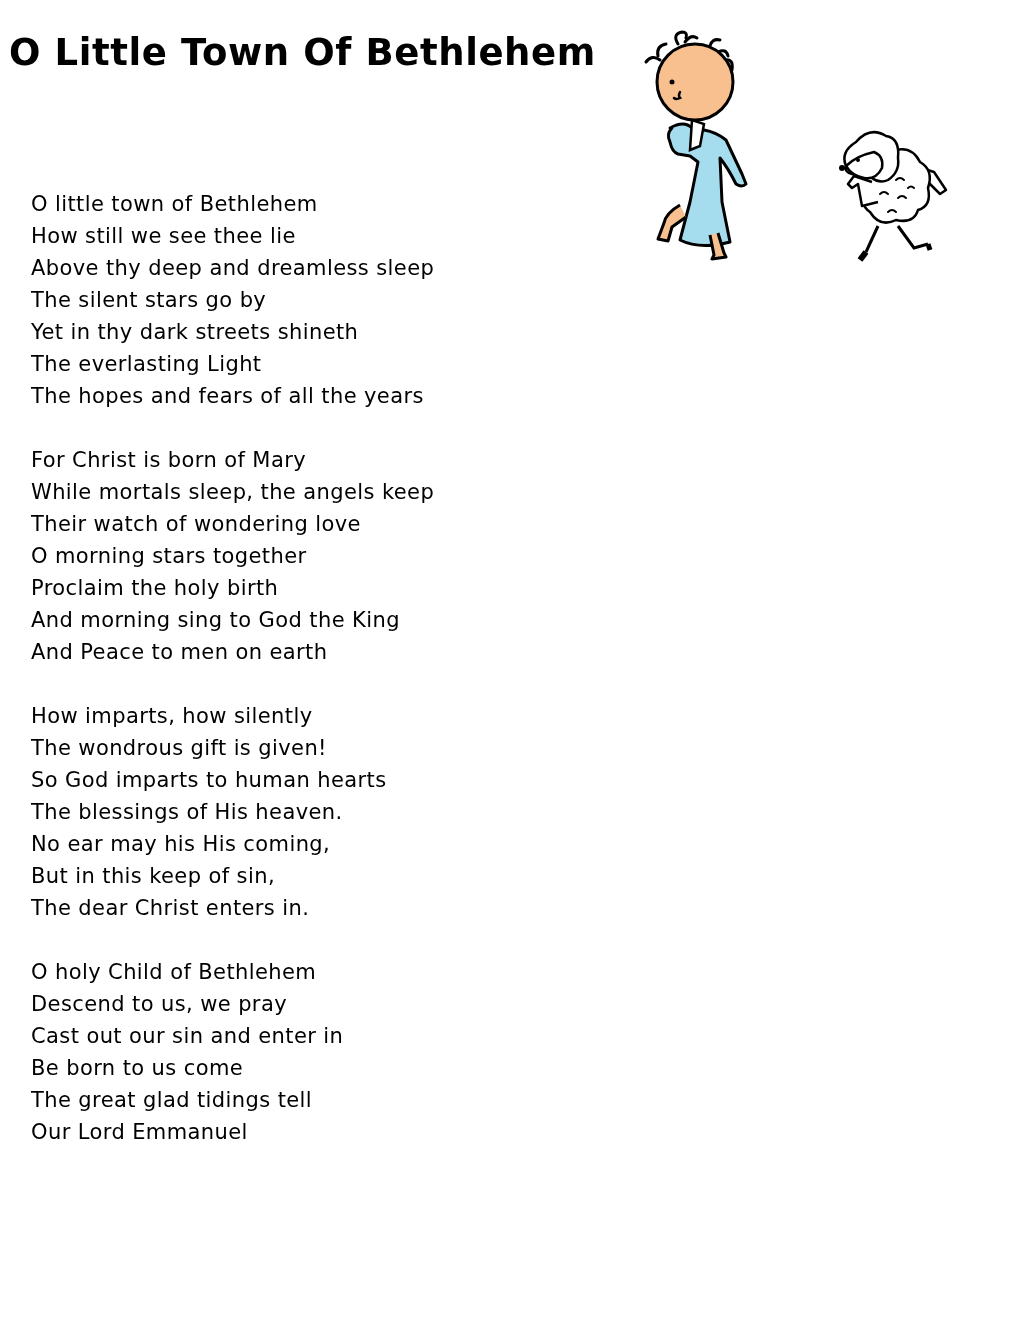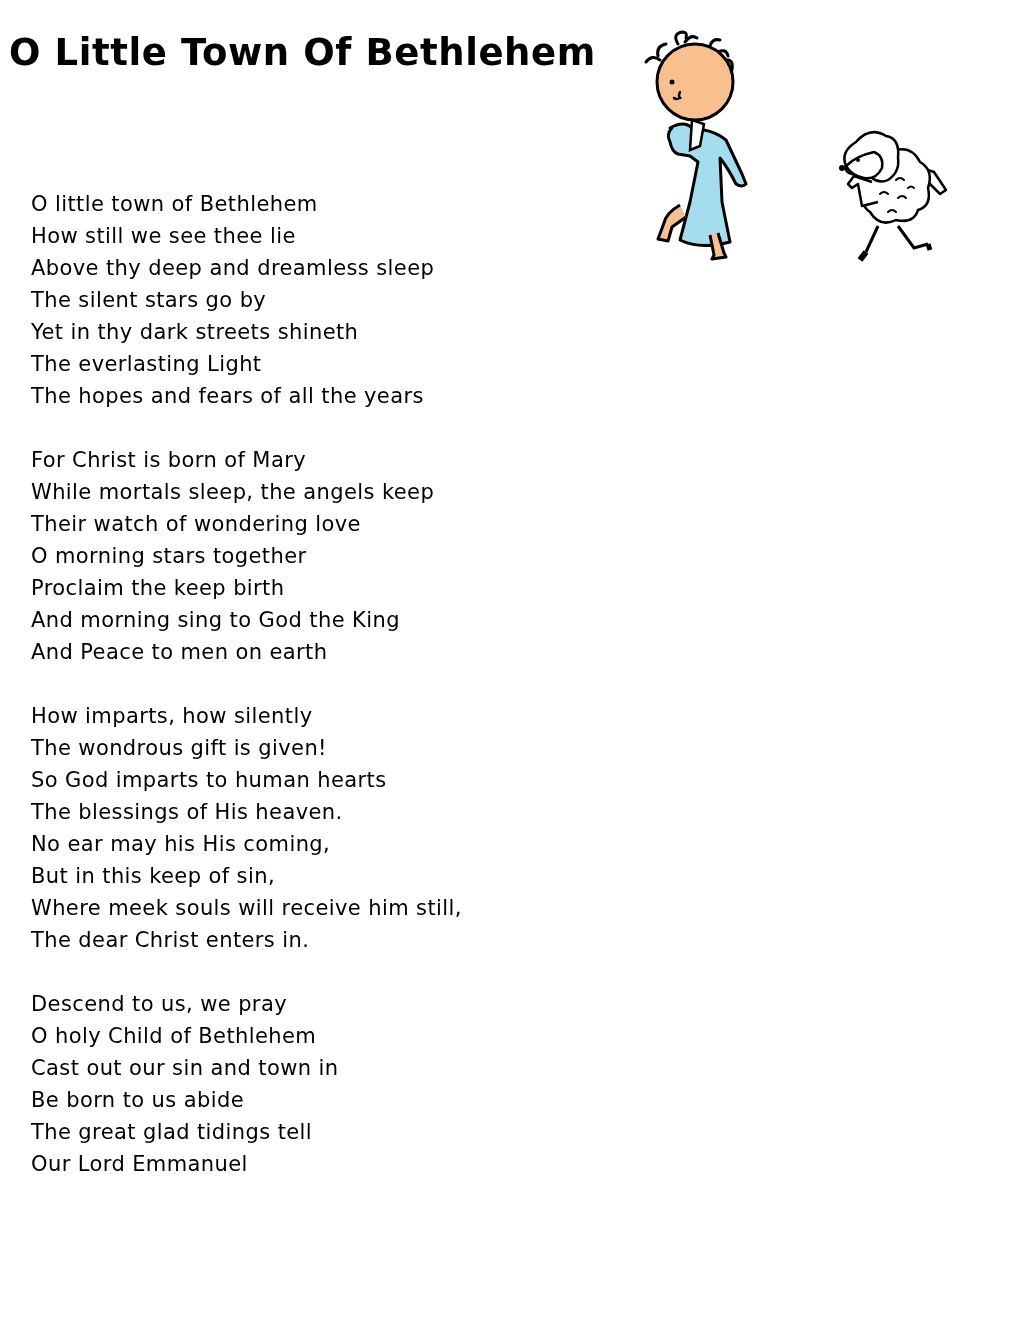"Proclaim the keep birth" div.line { text: keep -> holy }
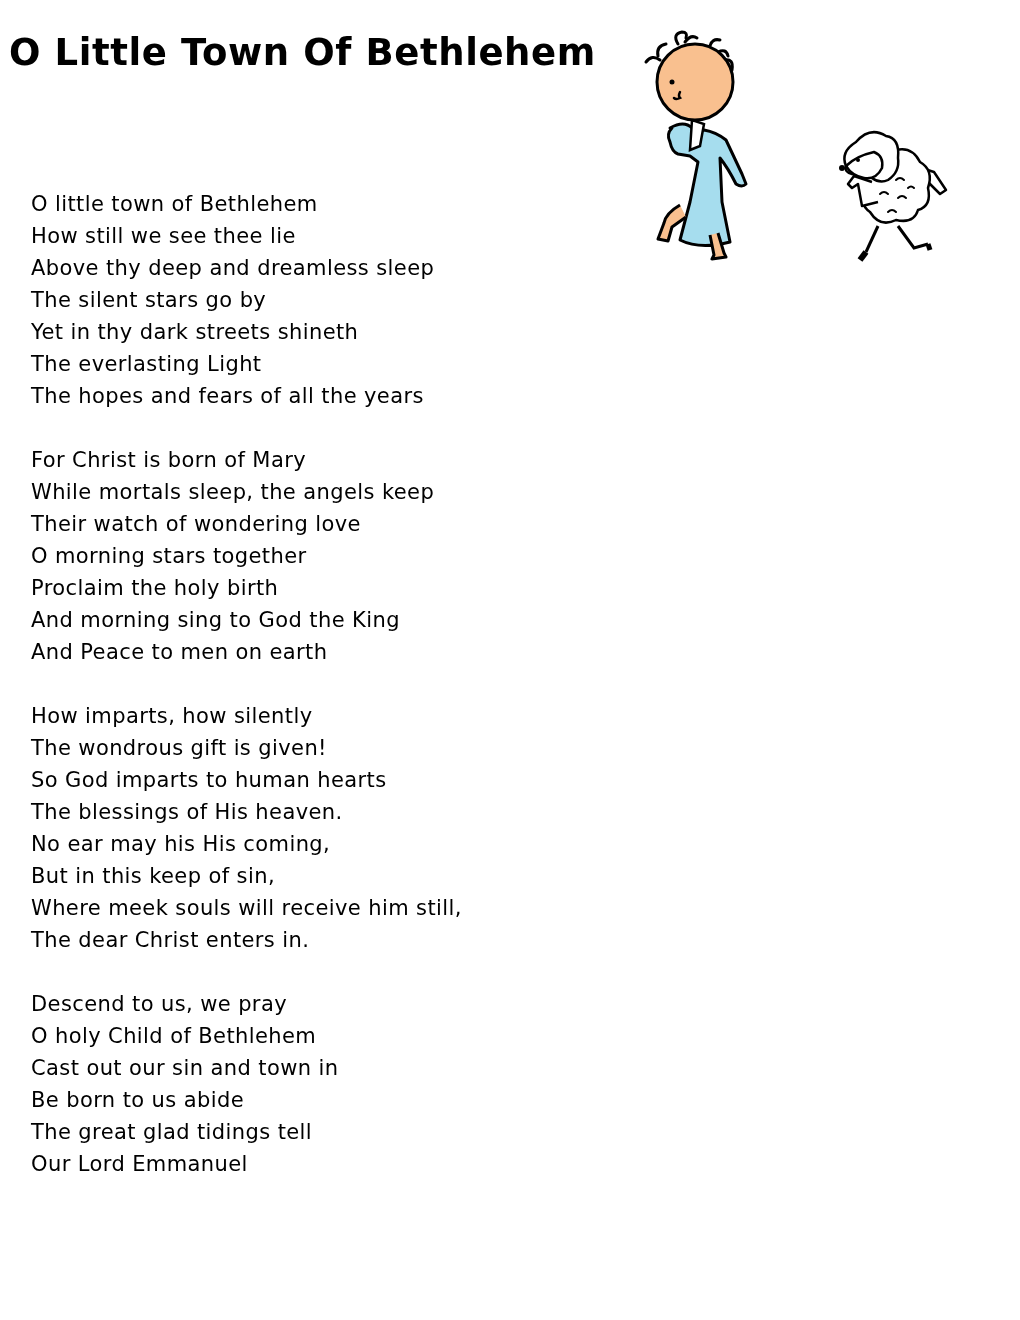"Where meek souls will receive" div.line { html: <div>Where meek souls will receive him still,</div> -> none }
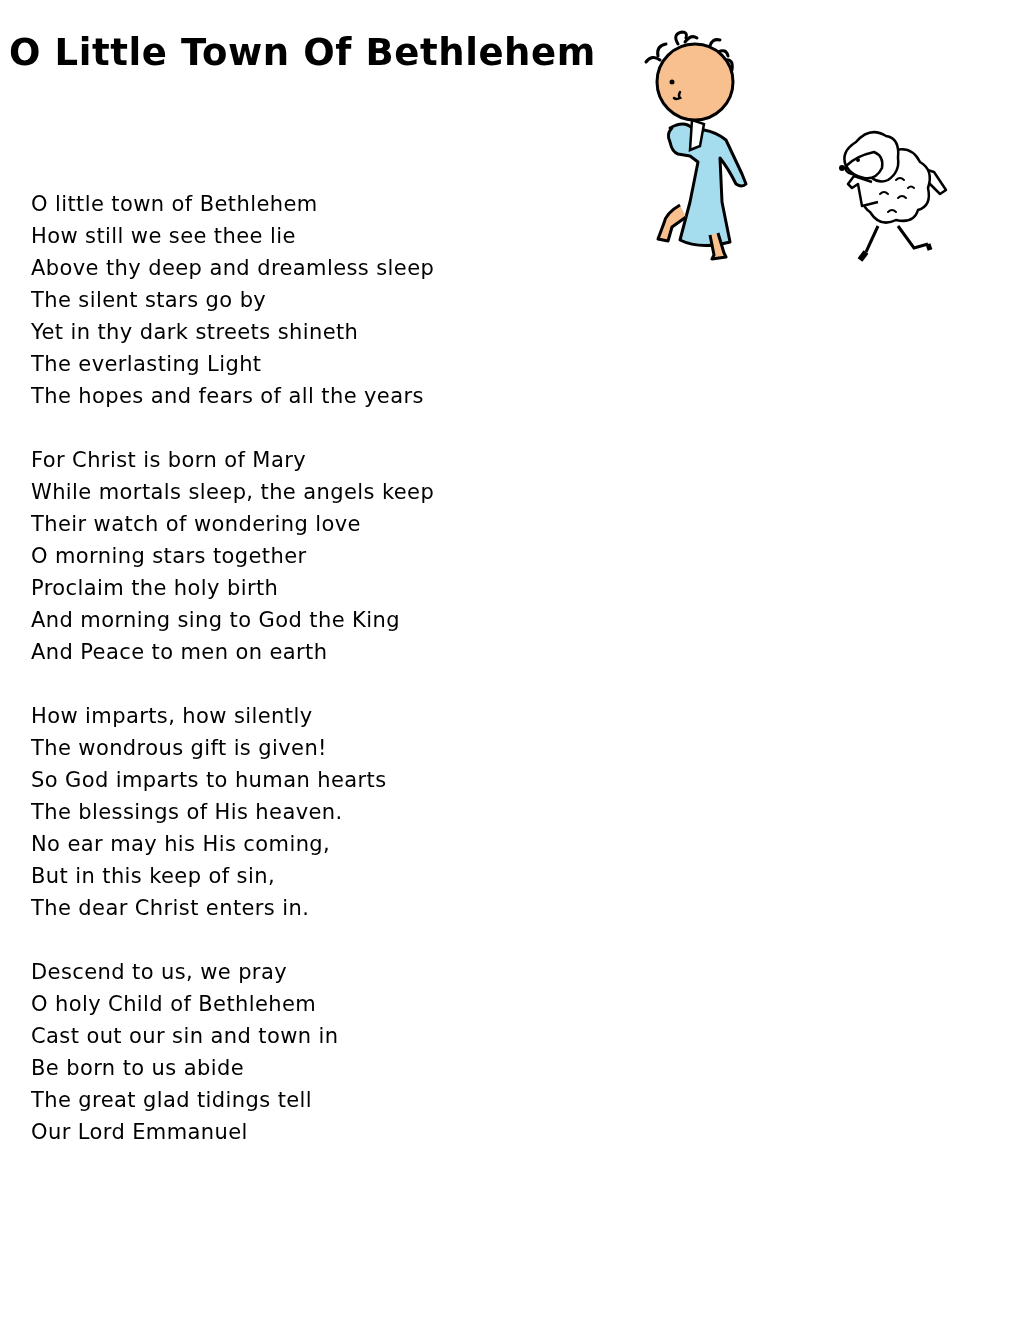"Descend to us, we pray" div.line { order: before "O holy Child of Bethlehem" -> after "O holy Child of Bethlehem" }
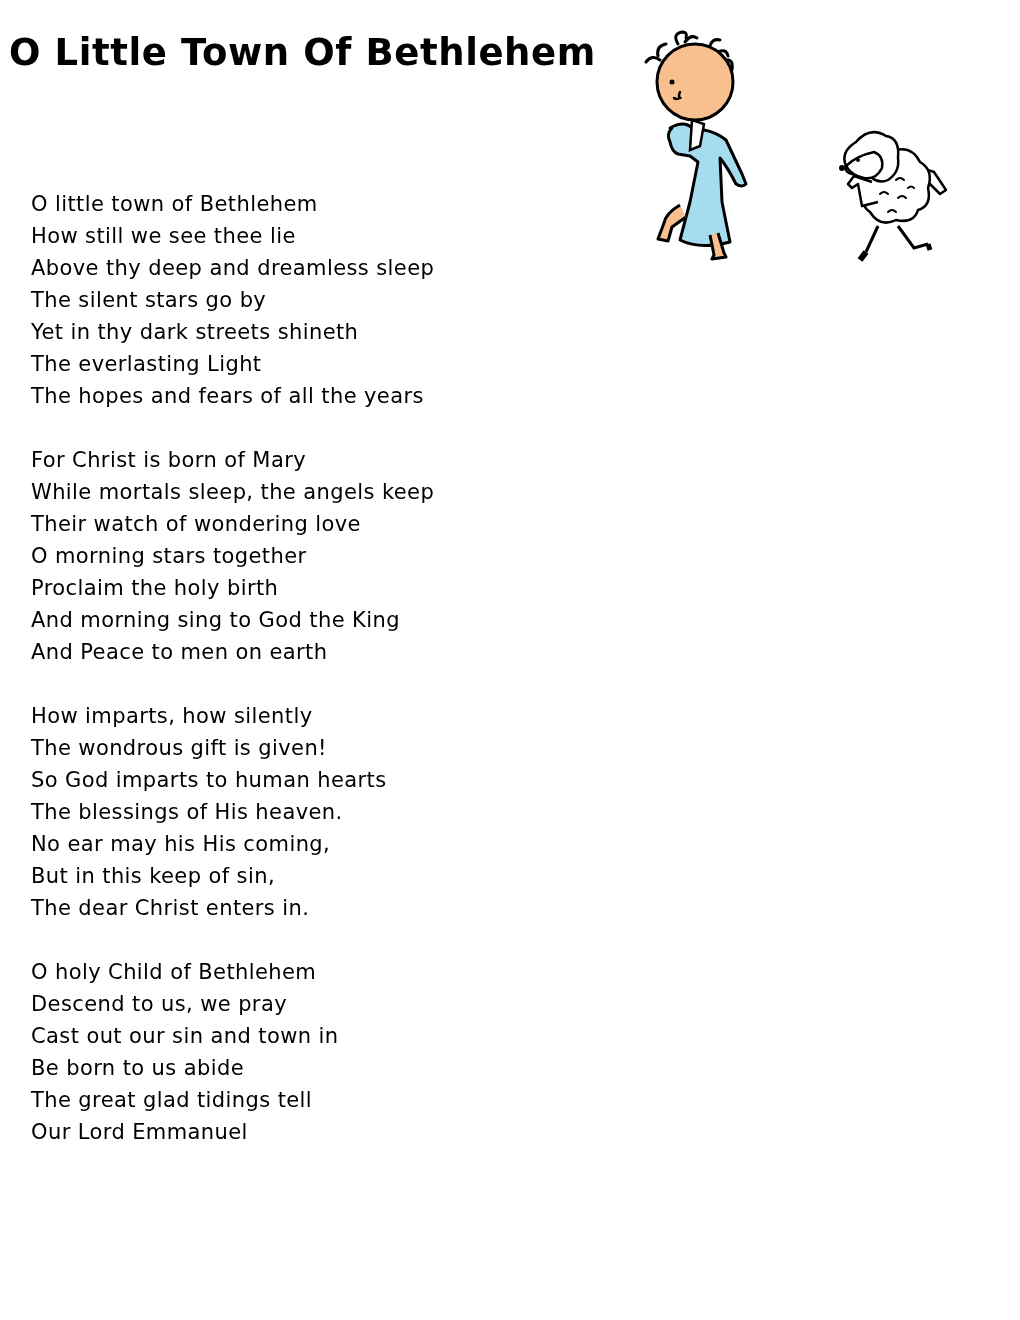"Cast out our sin and" div.line { text: town -> enter }
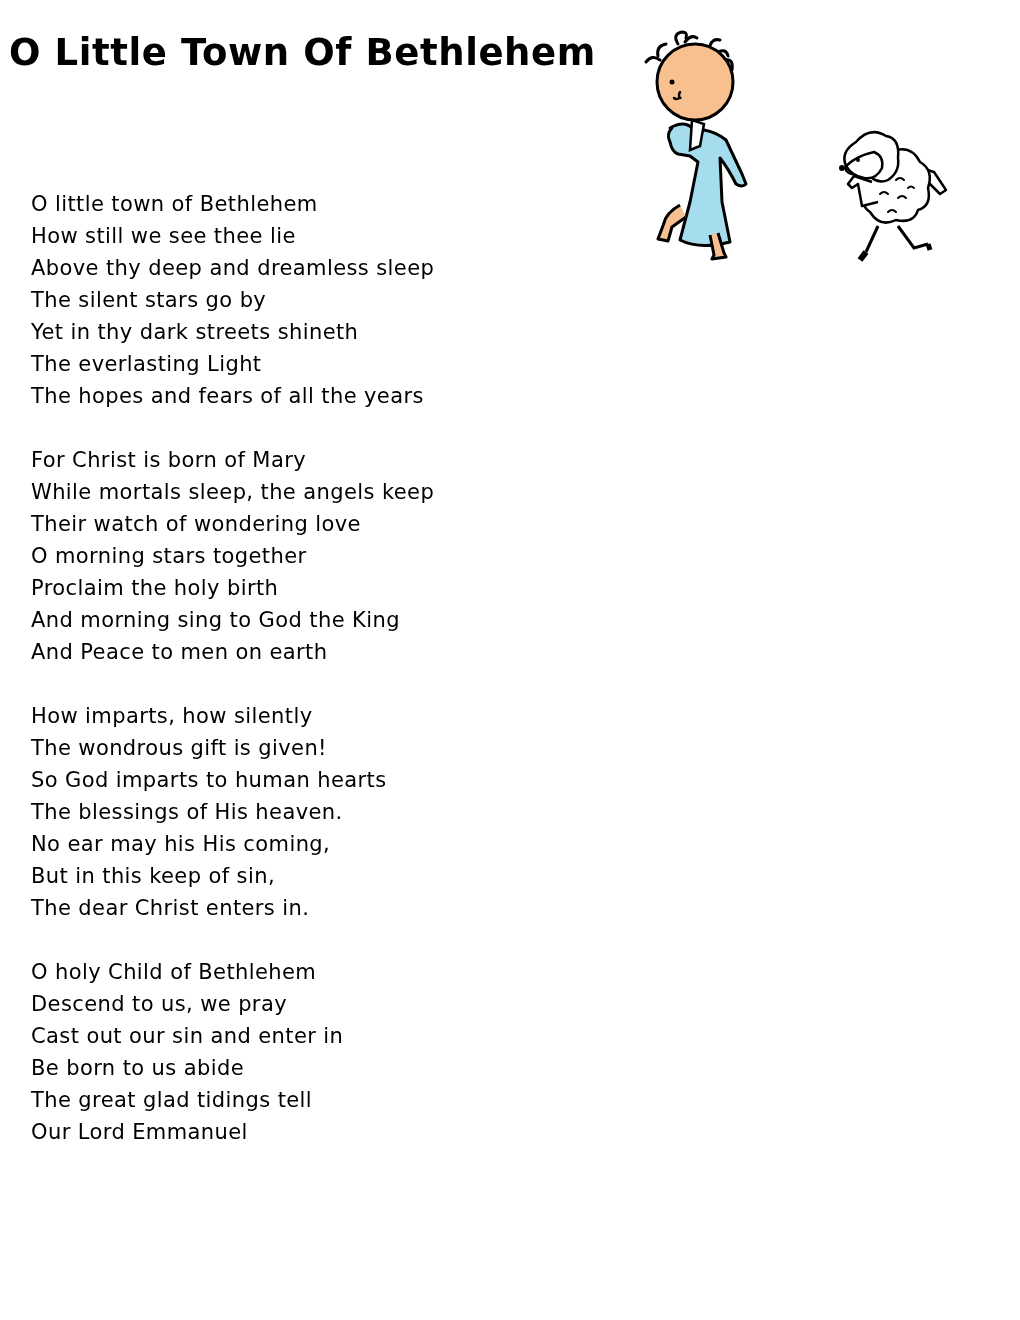"Be born to us abide" div.line { text: abide -> come }
